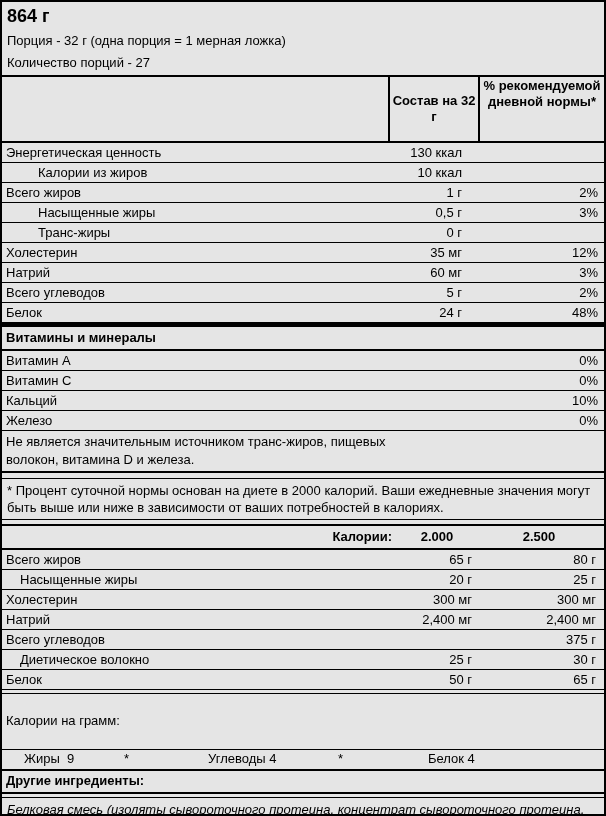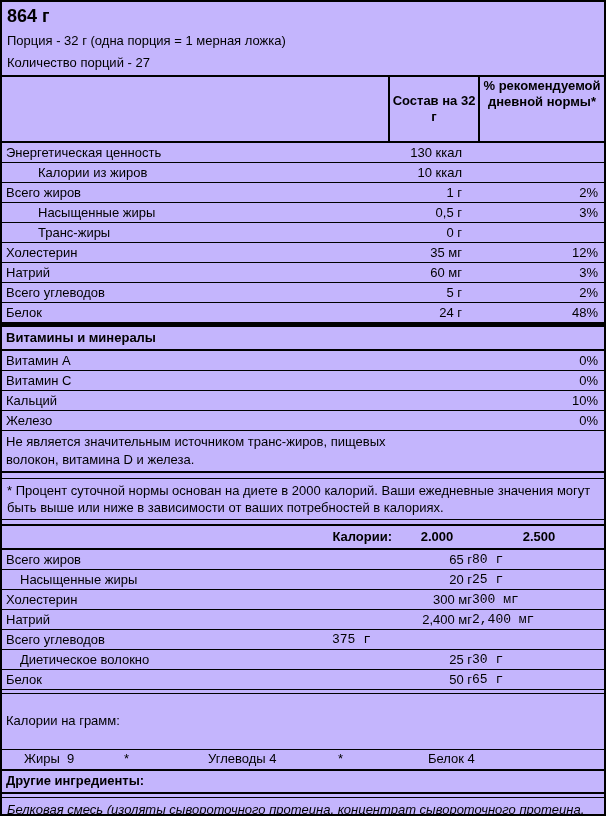"864 г" .label { background: #c4b5fd -> #e5e5e5 }
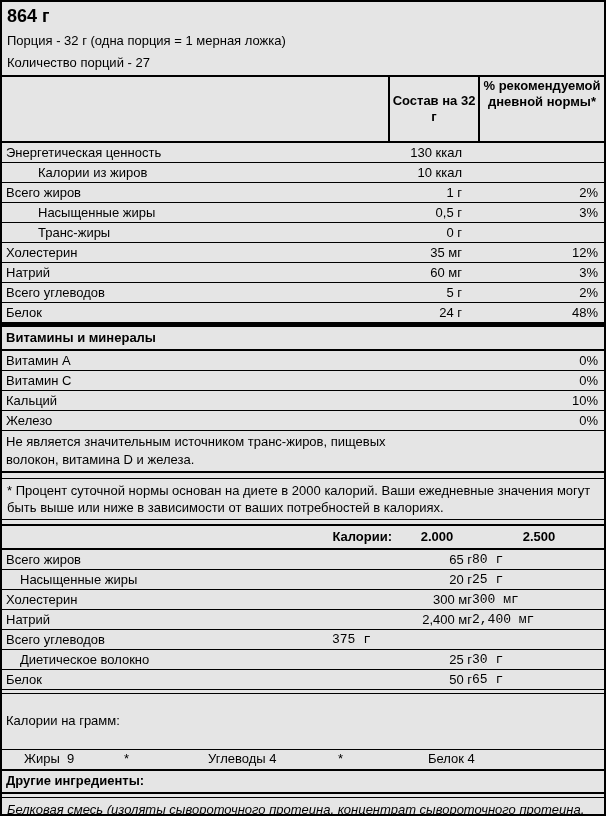"80 г" .nrow2 .amt2 { font-family: Liberation Mono, monospace -> none; padding-right: 16px -> 8px; text-align: left -> right }
